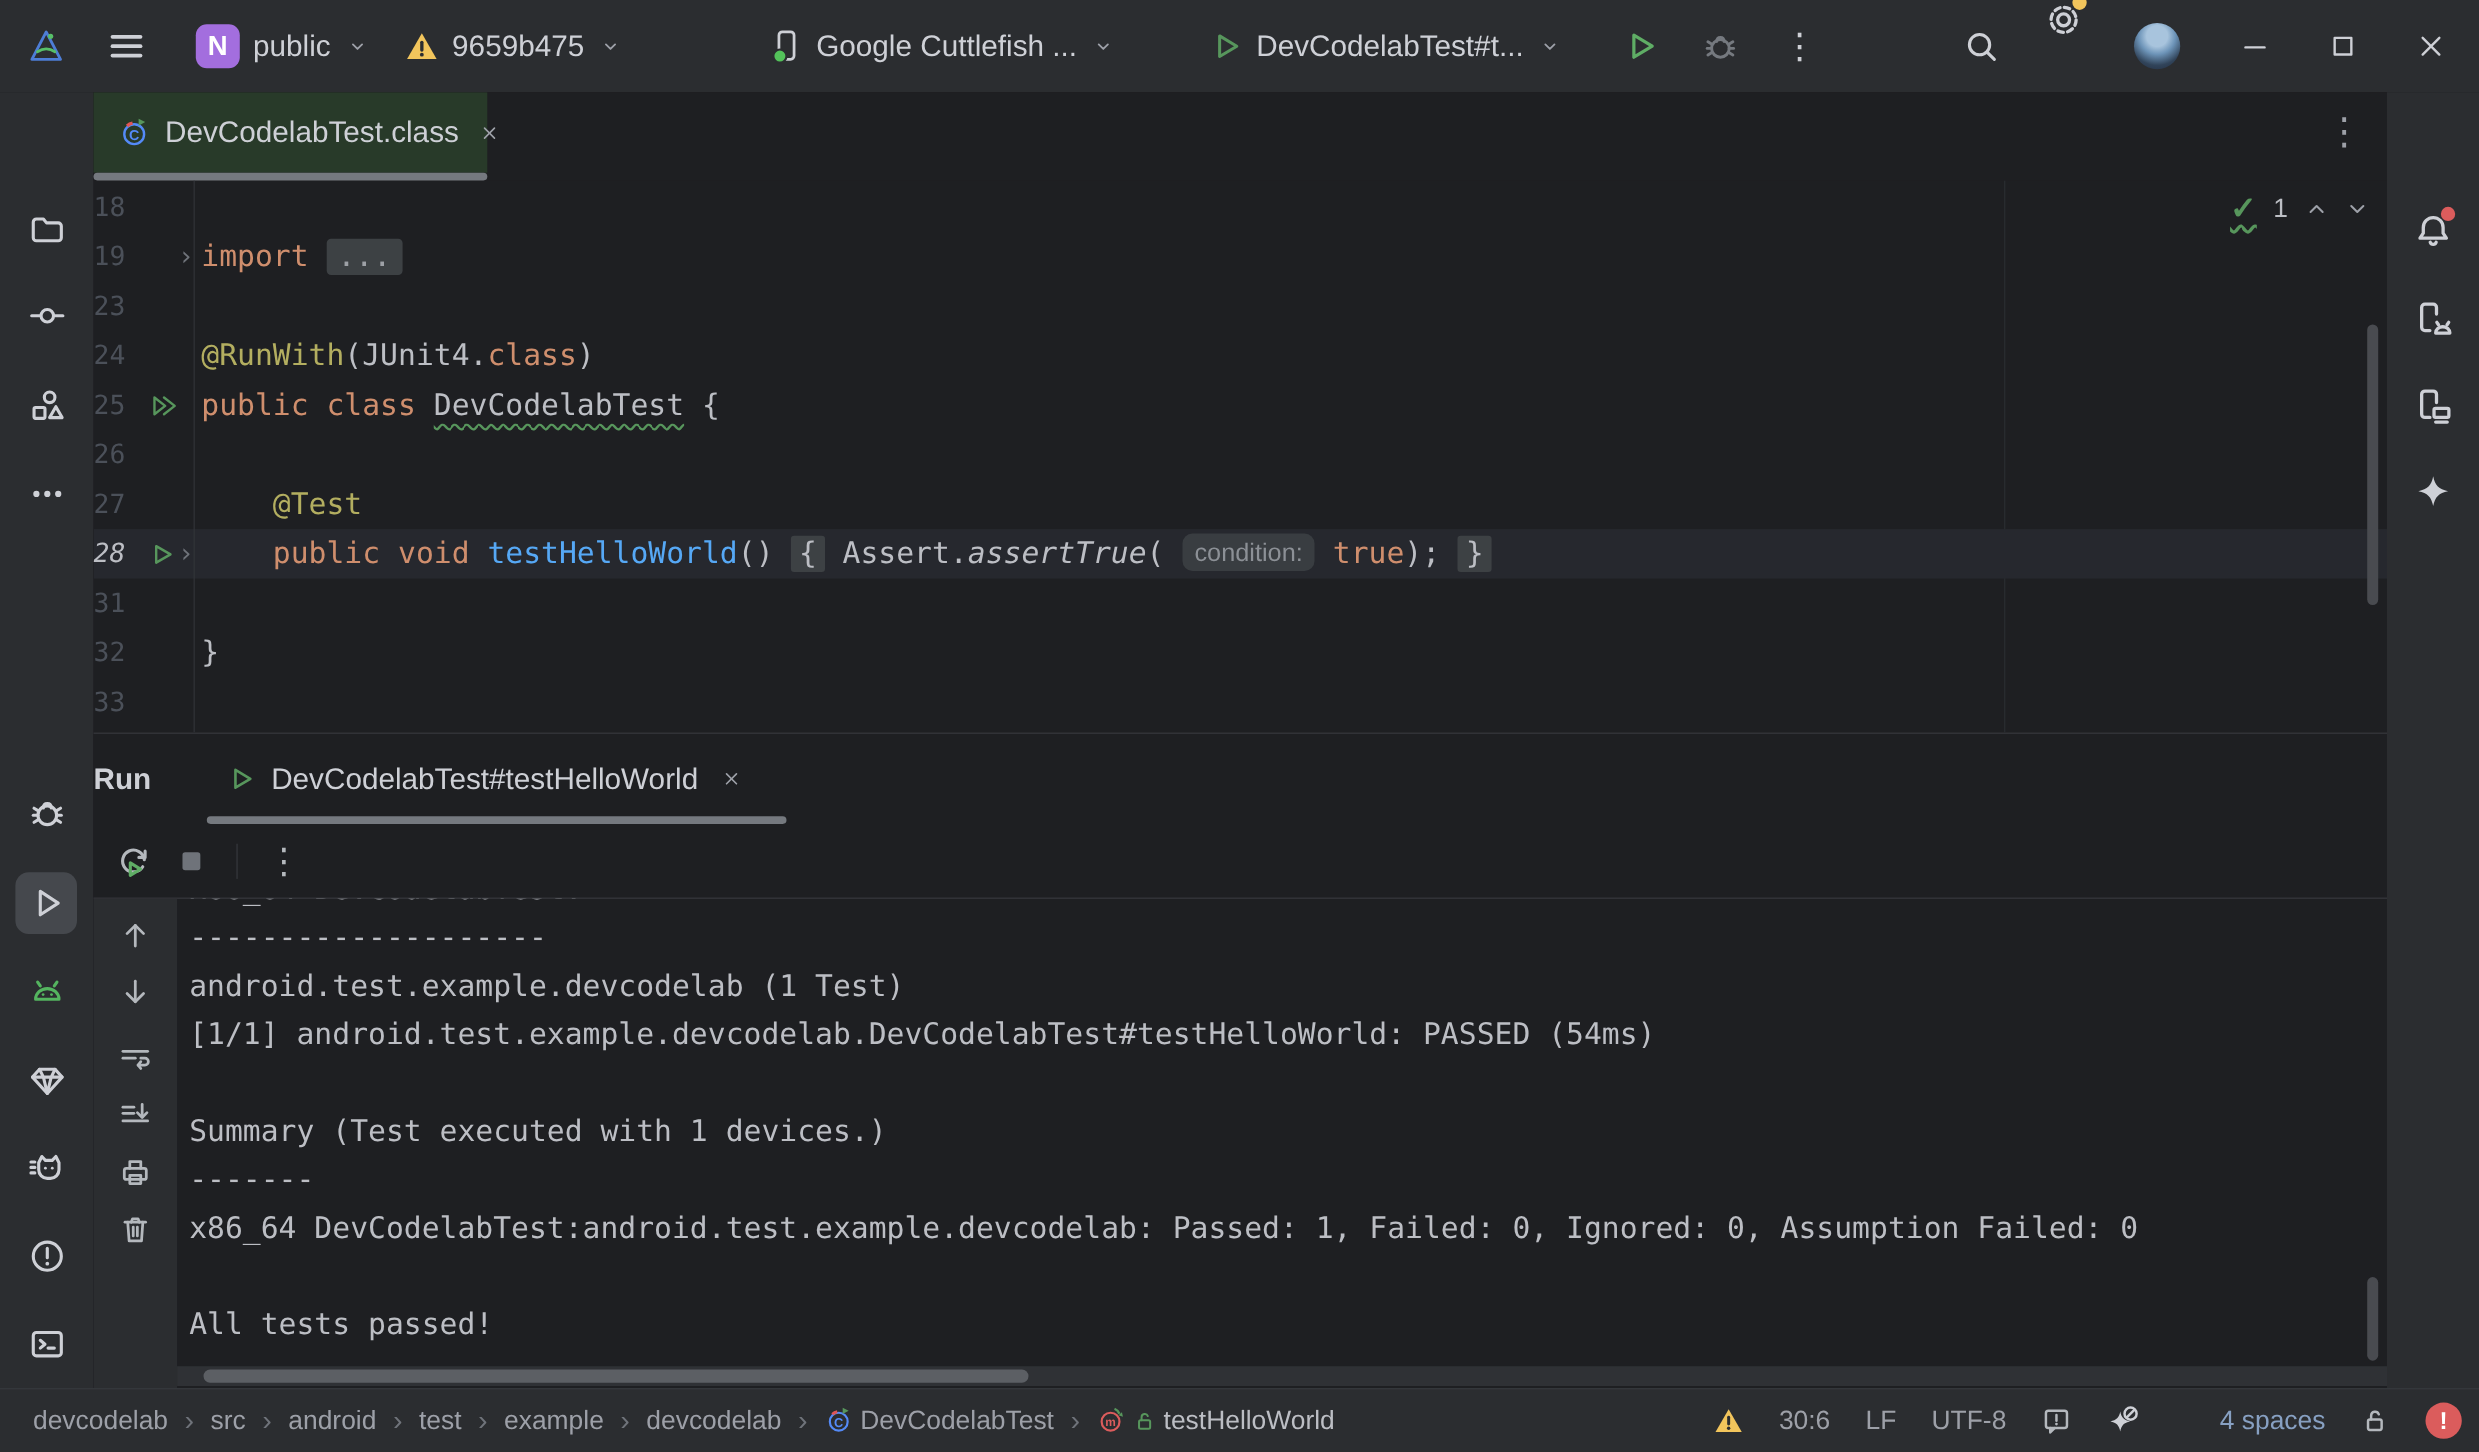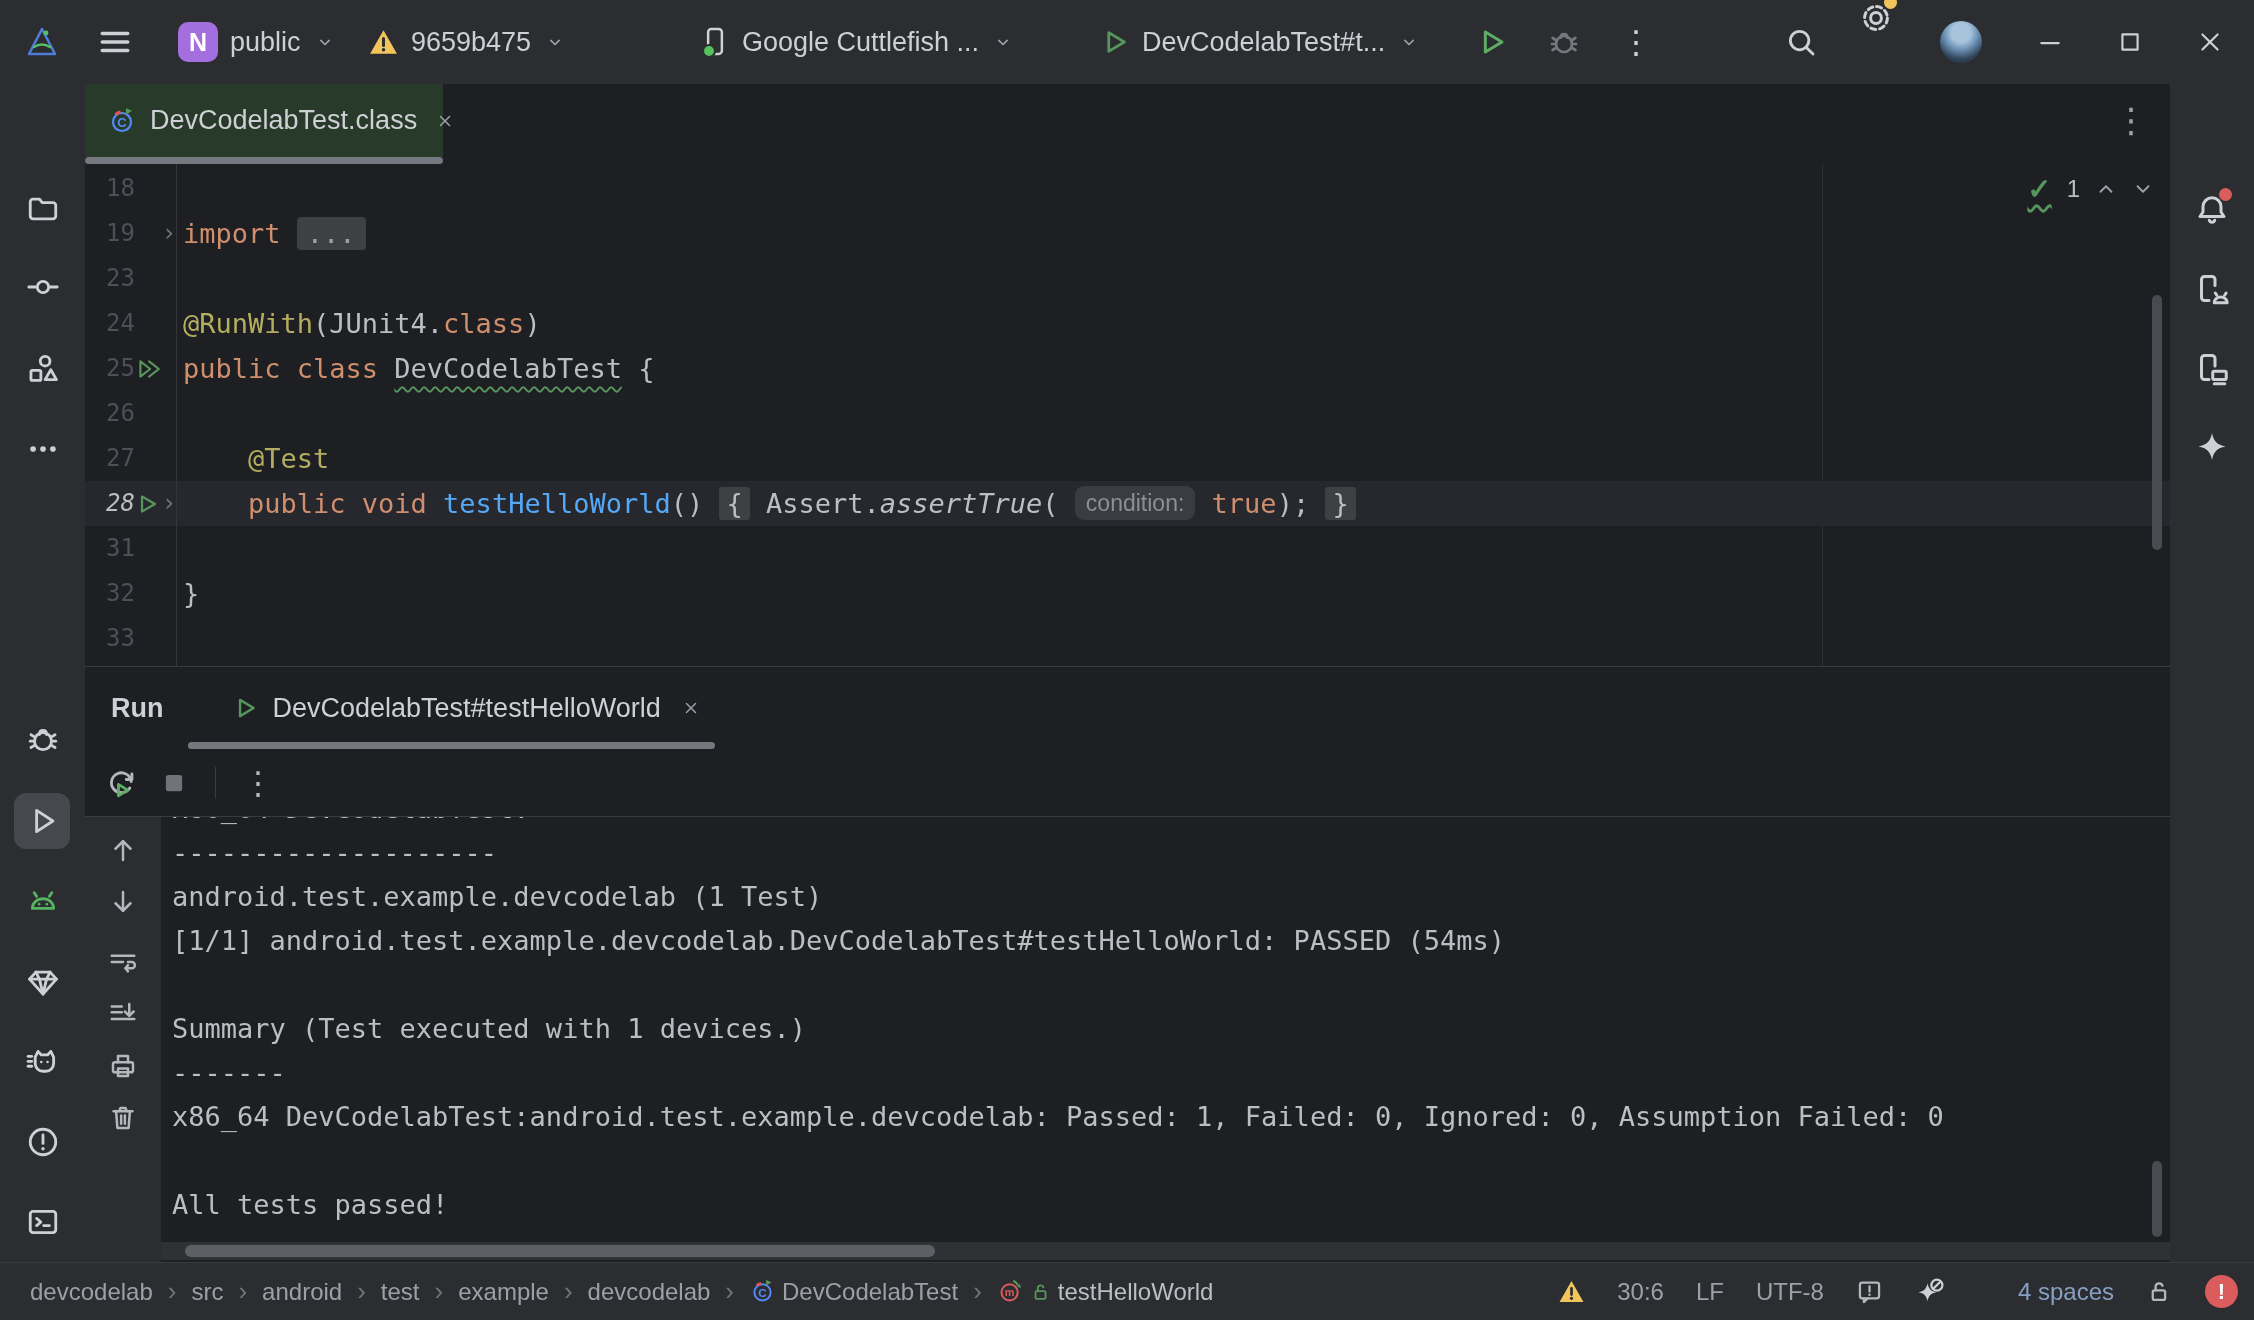"18" .ln { text-align: right -> left }
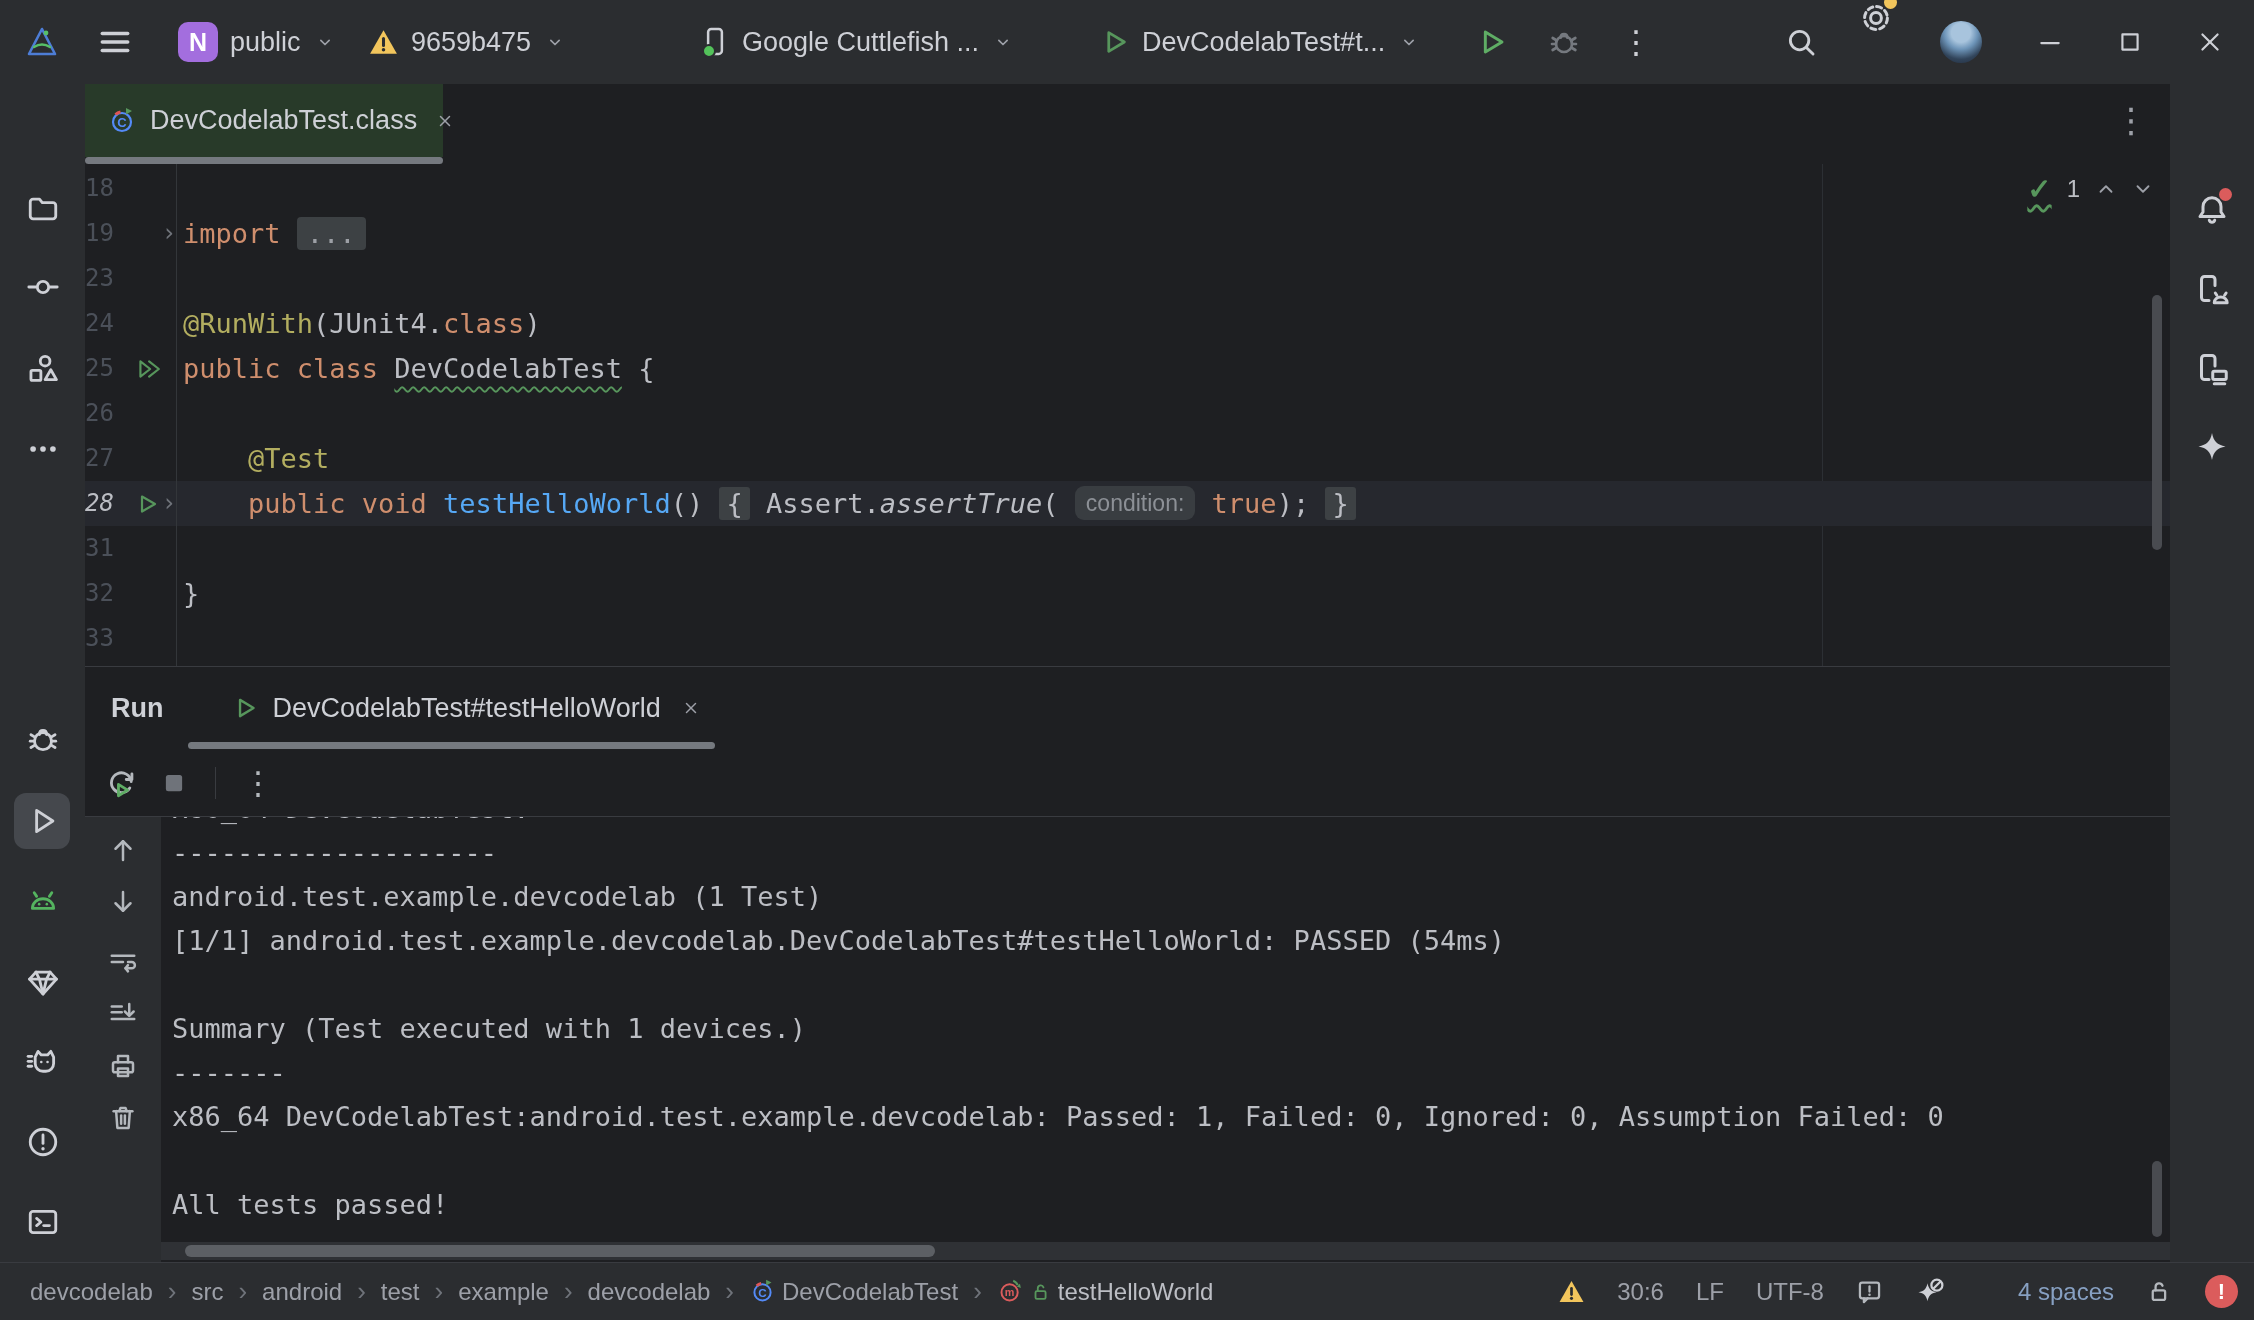"Run" .rp-title { margin-left: 26px -> none }
